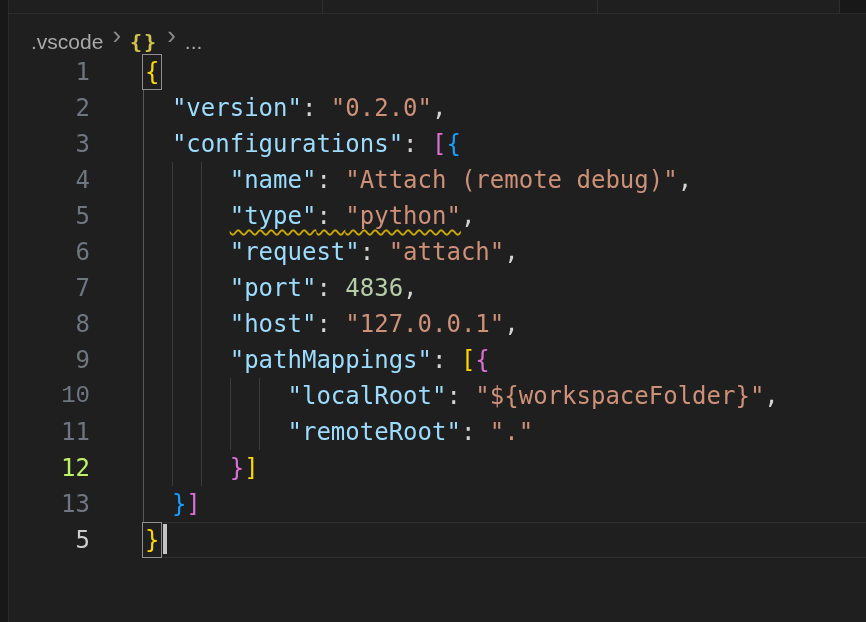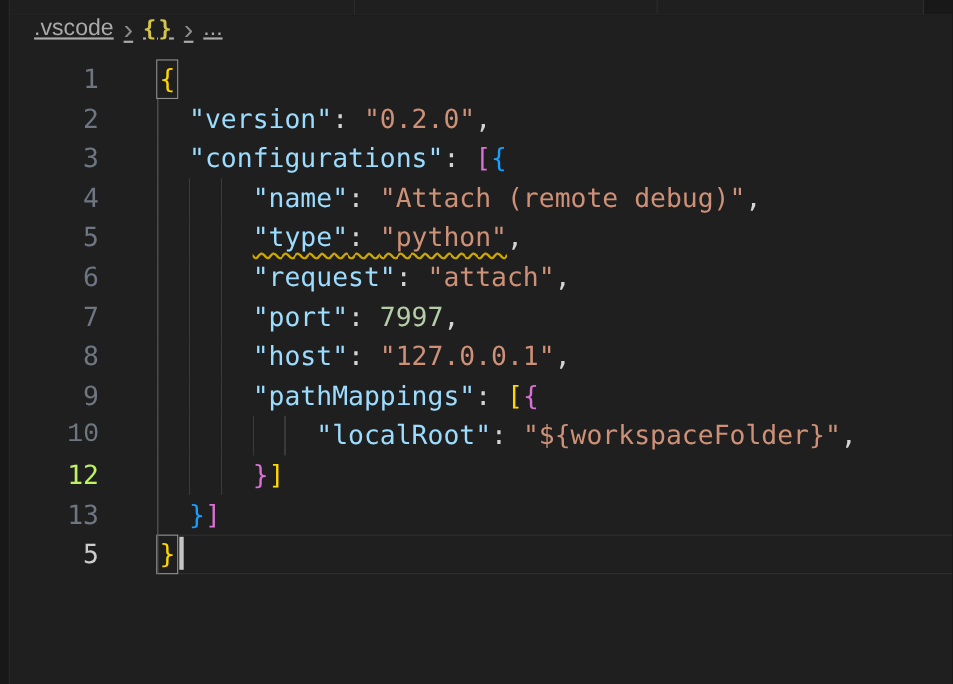".vscode" .breadcrumb { align-items: flex-start -> flex-end; text-decoration: underline -> none }
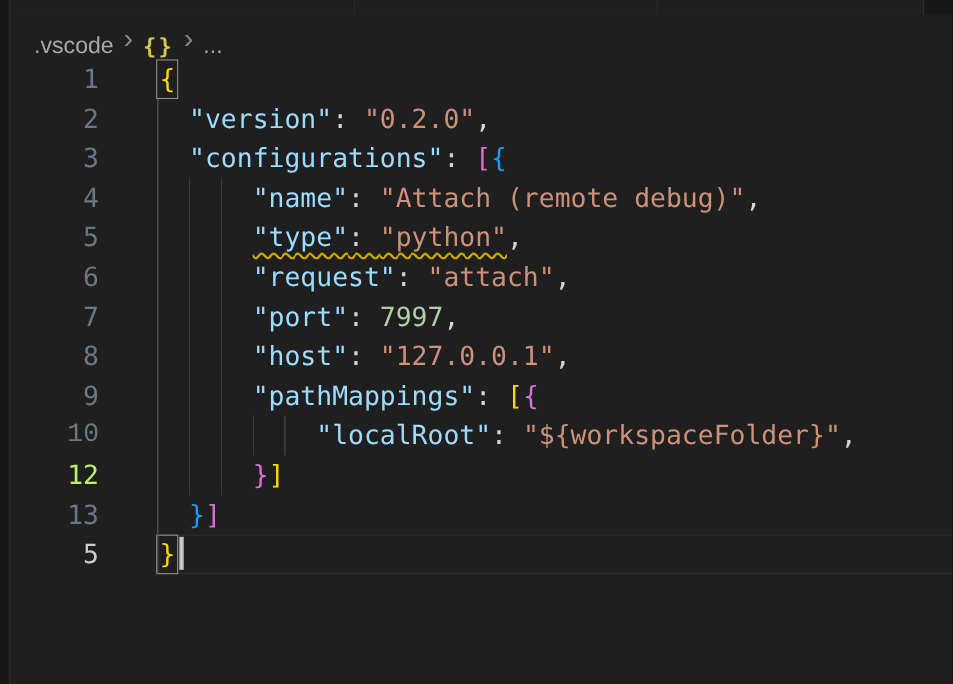"7997" span { text: 7997 -> 4836 }
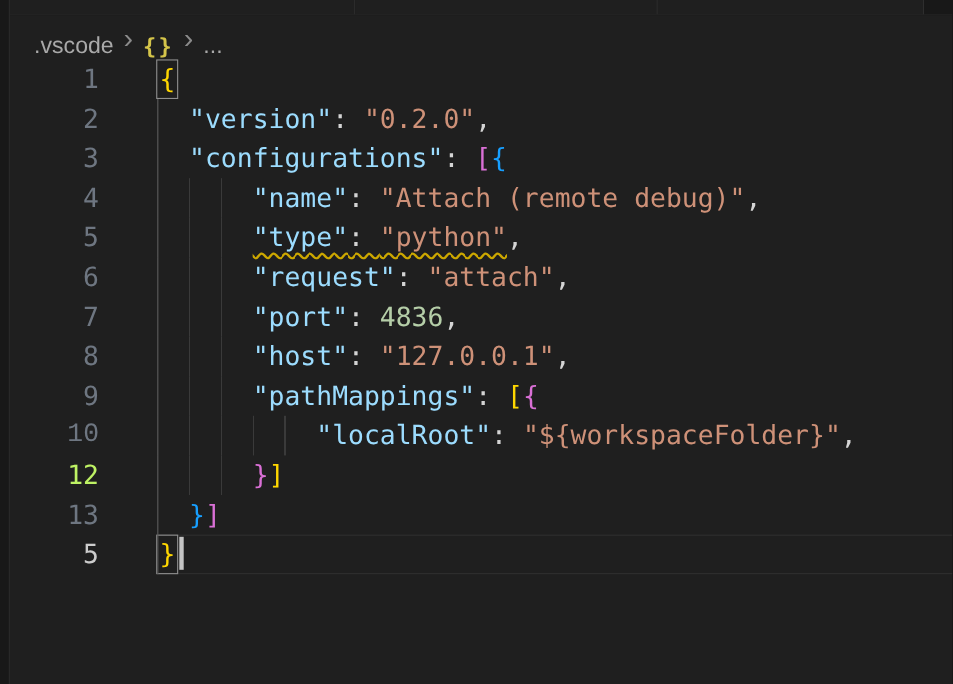"11" div.line { html: none -> <div> <div>11</div> <div><span></span><span>"remoteRoot"</span><span>: </span><span>"."</span></div> </div> }
